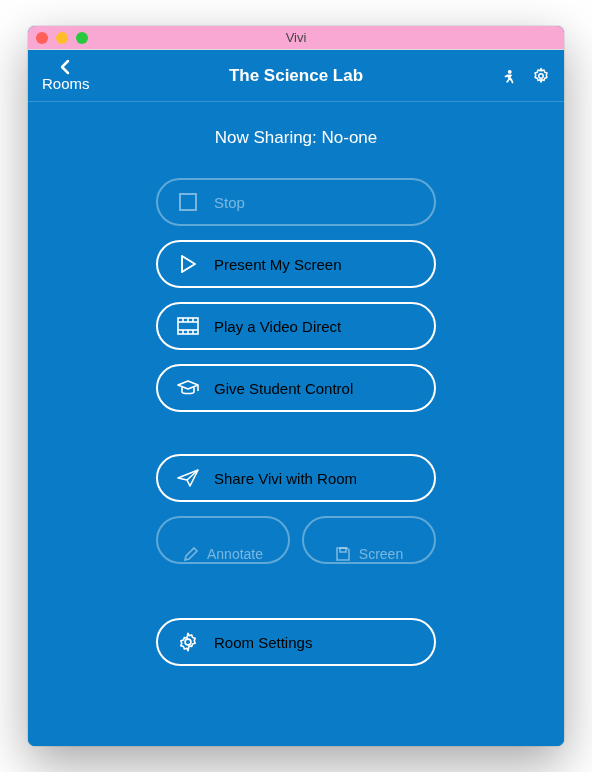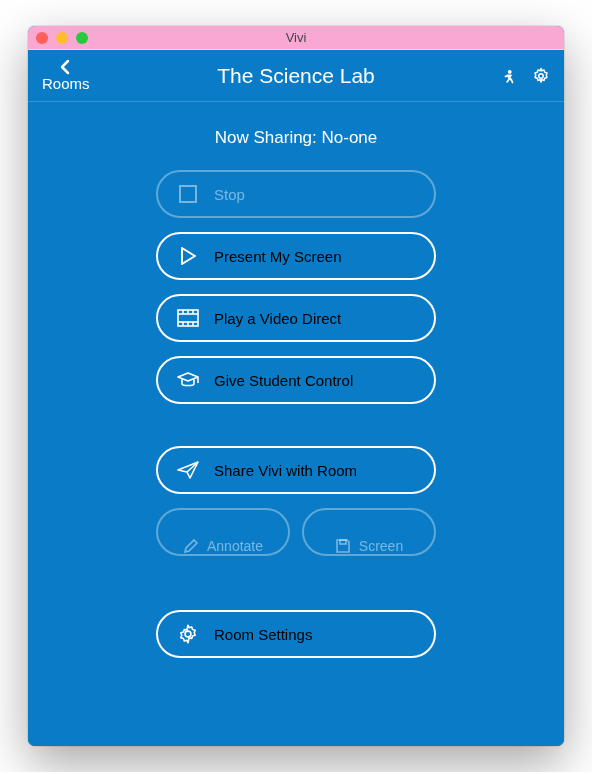"The Science Lab" .header-title { font-size: 21px -> 17px; font-weight: 400 -> 700 }
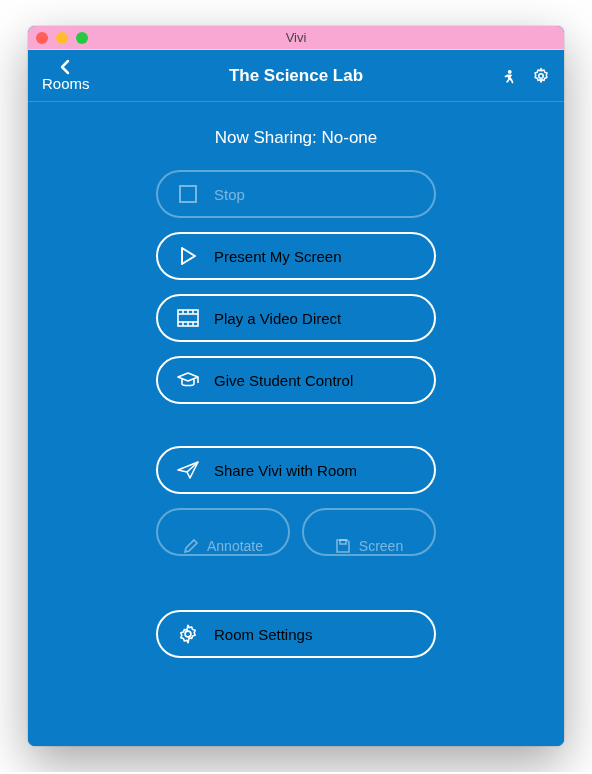"Stop" .pill-btn.disabled { margin-top: none -> 8px }
